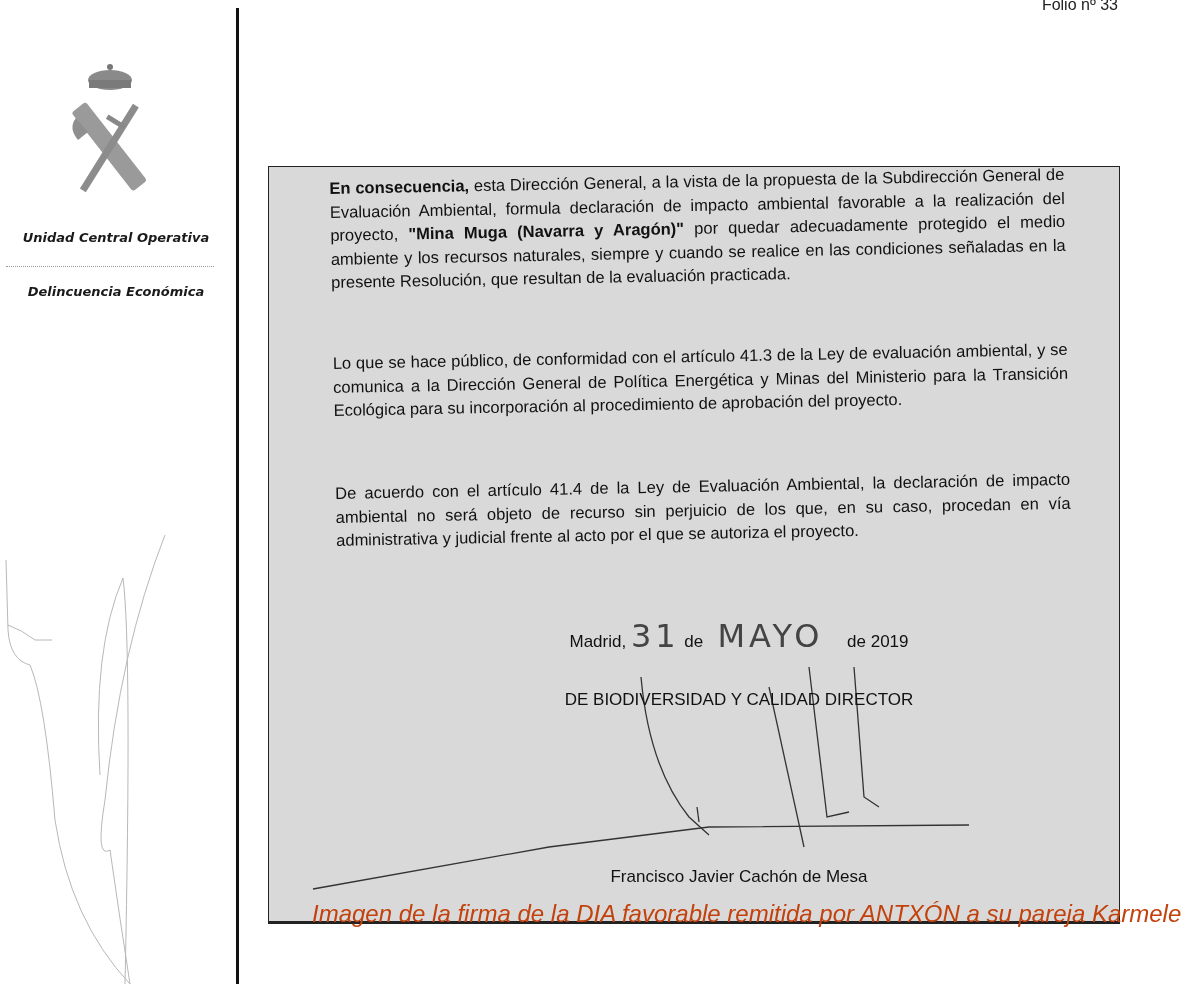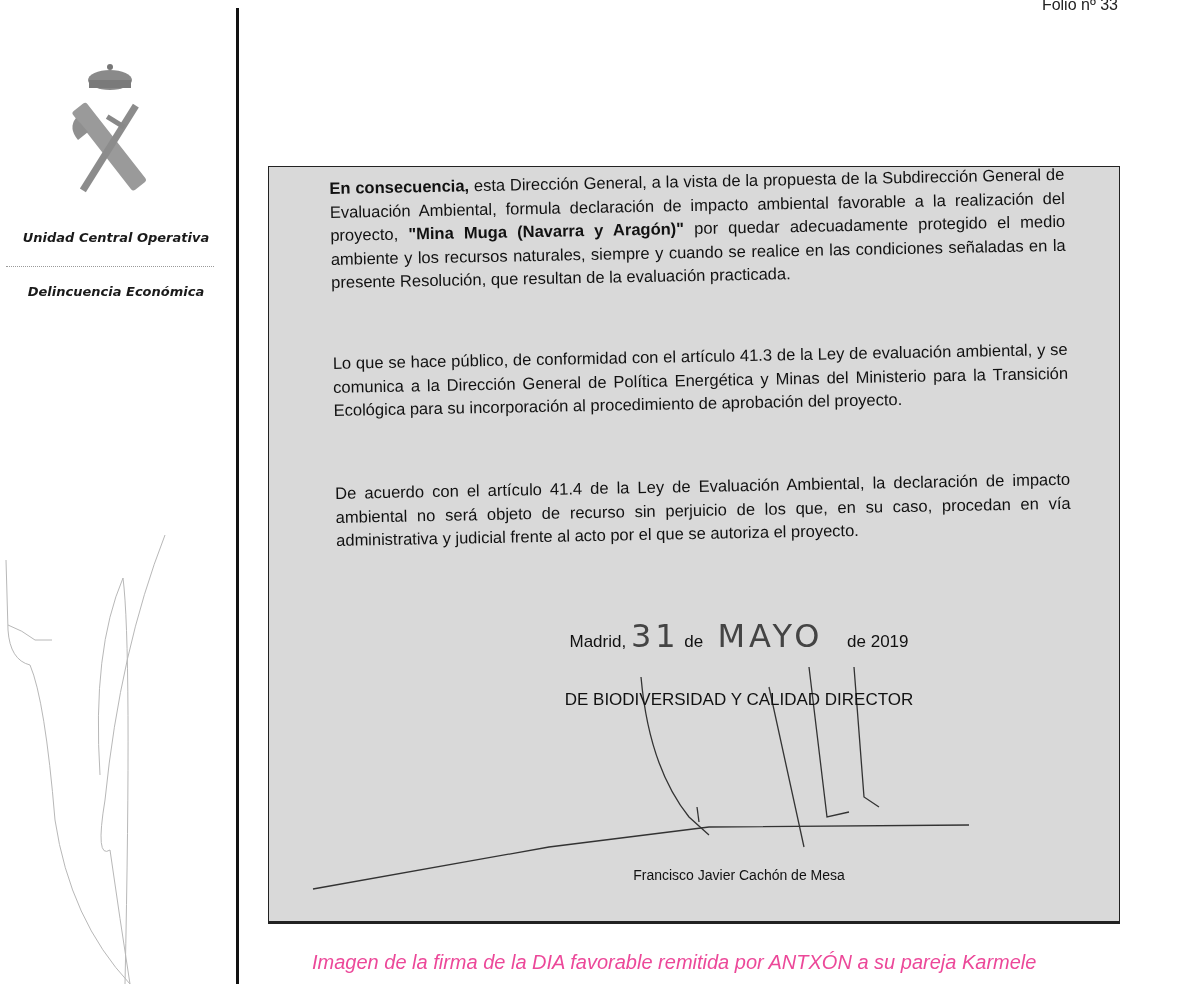"Francisco Javier Cachón de Mesa" .signer { font-size: 14px -> 17px }
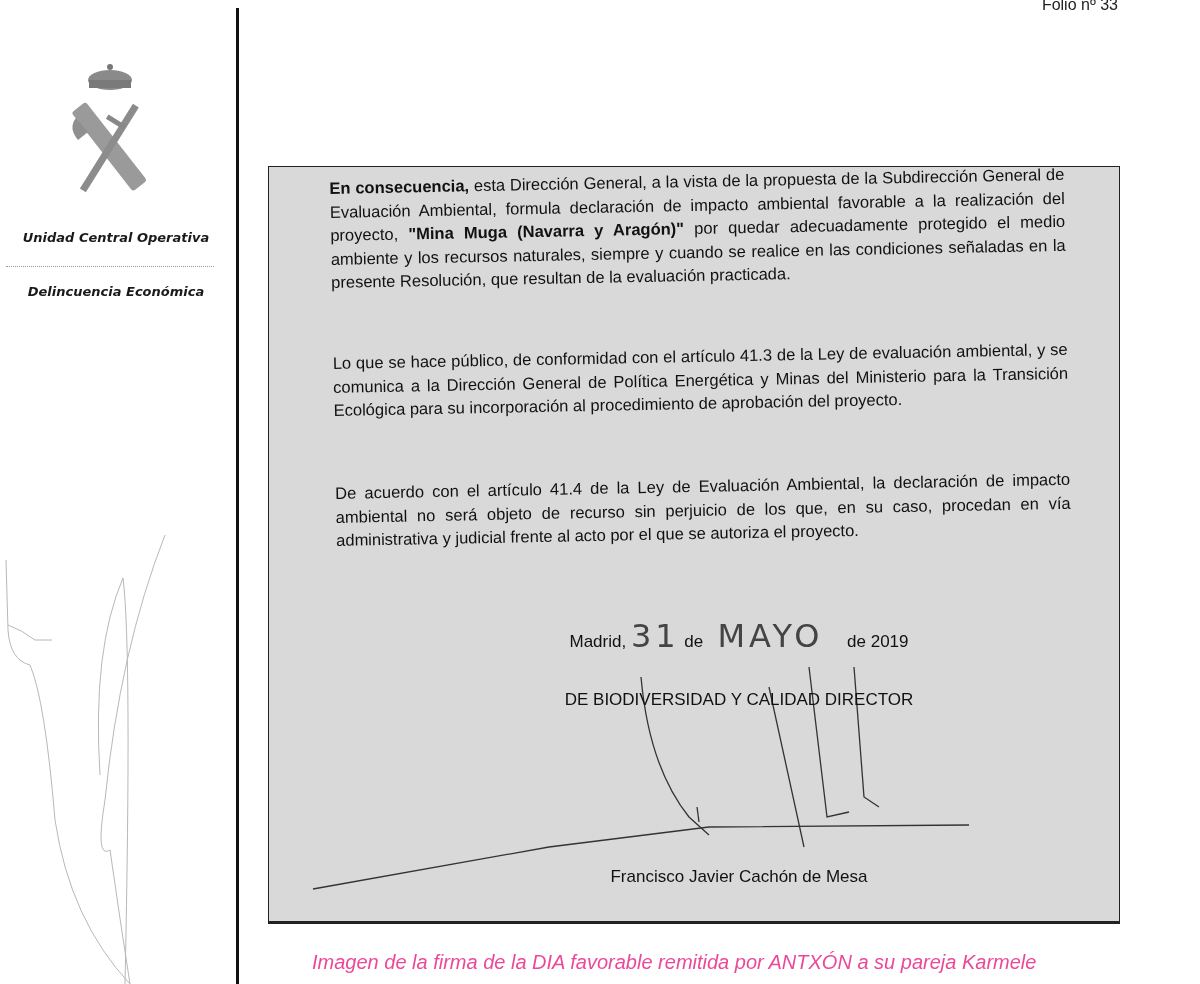"Imagen de la firma de" .caption { color: #ec4899 -> #c2410c; font-size: 20px -> 24px; top: 951px -> 900px }
